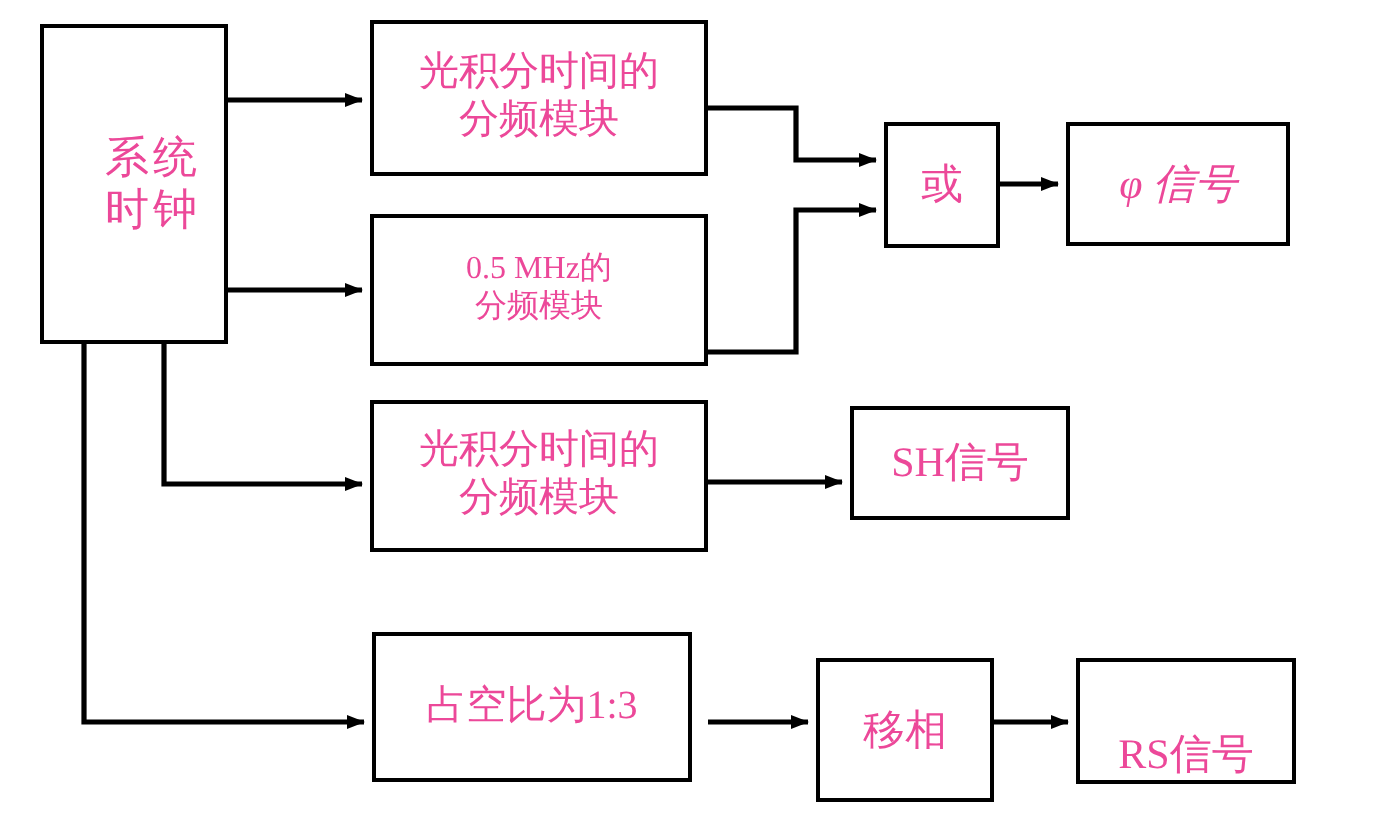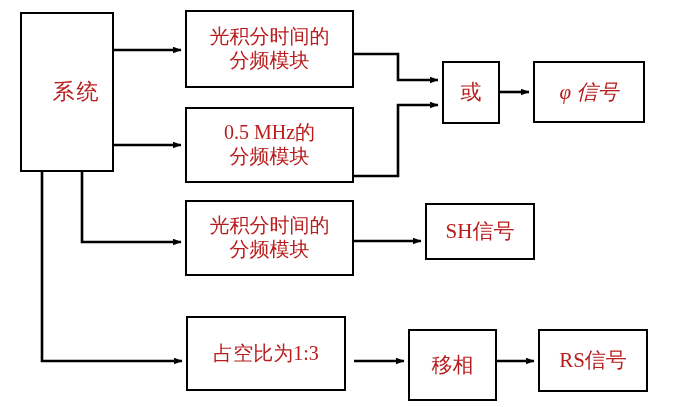"光积分时间的" .node { color: #b91c1c -> #ec4899 }
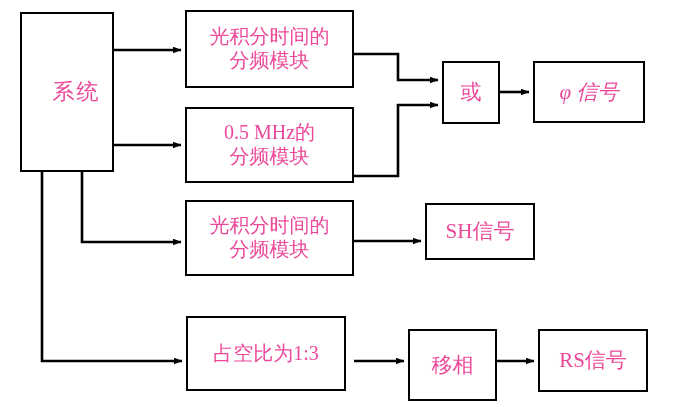"时钟" span.line2 { html: none -> <span>时钟</span> }
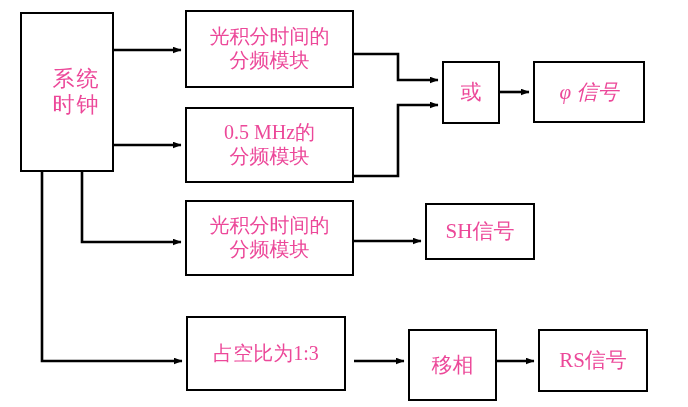"0.5 MHz的" #node-div-05mhz { font-size: 20px -> 16px }
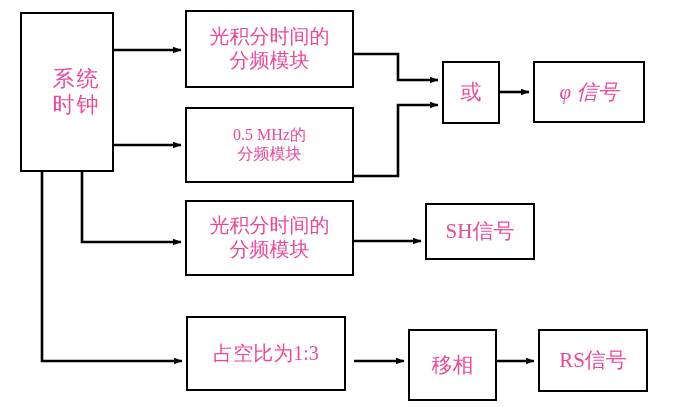"RS信号" #node-rs-signal { justify-content: none -> flex-end }
